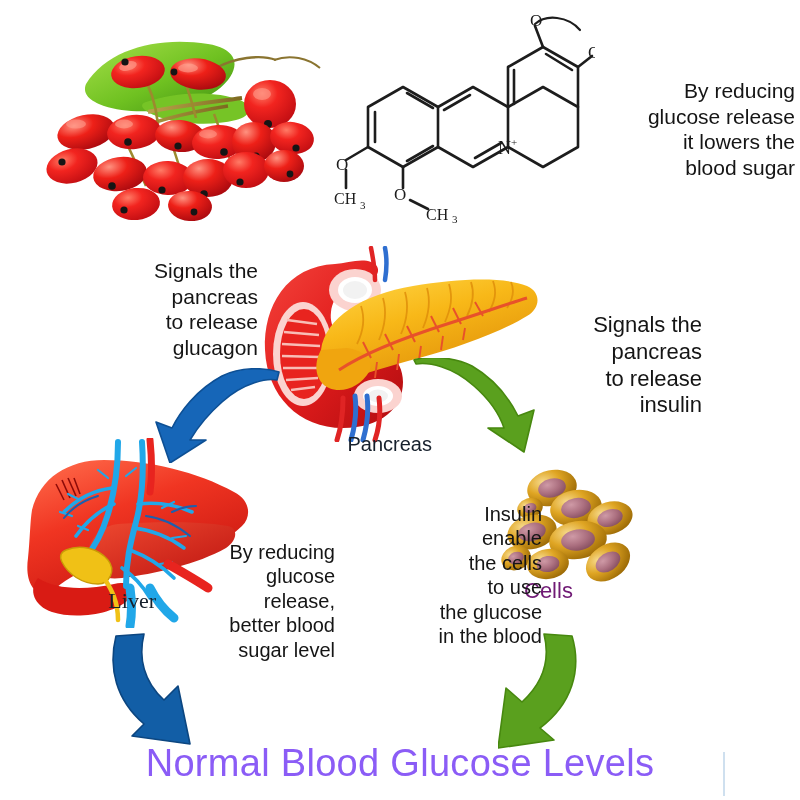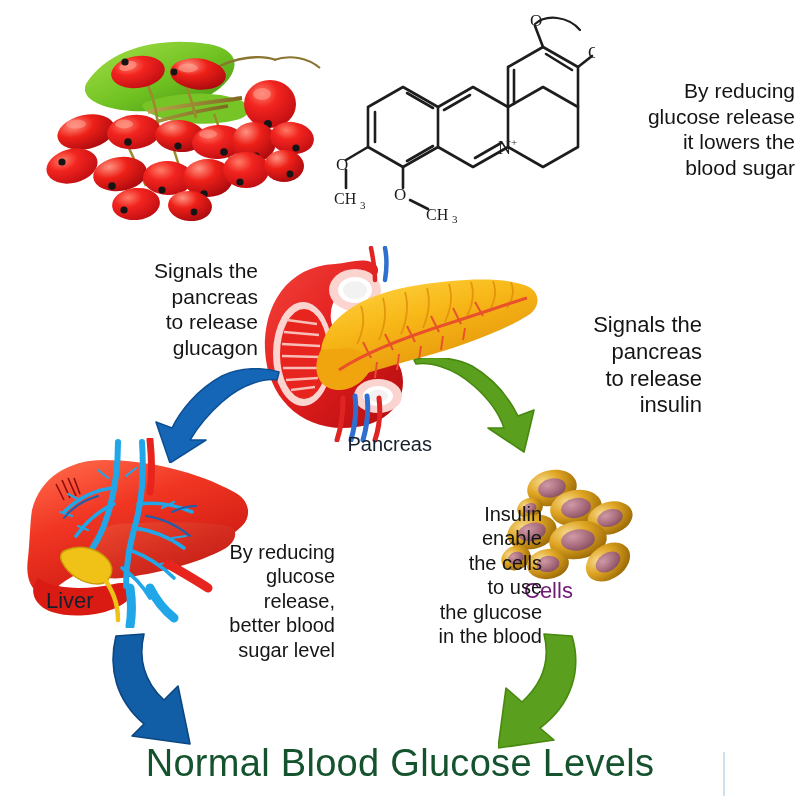"Liver" #liver-label { font-family: none -> Liberation Serif, serif; text-align: left -> right }
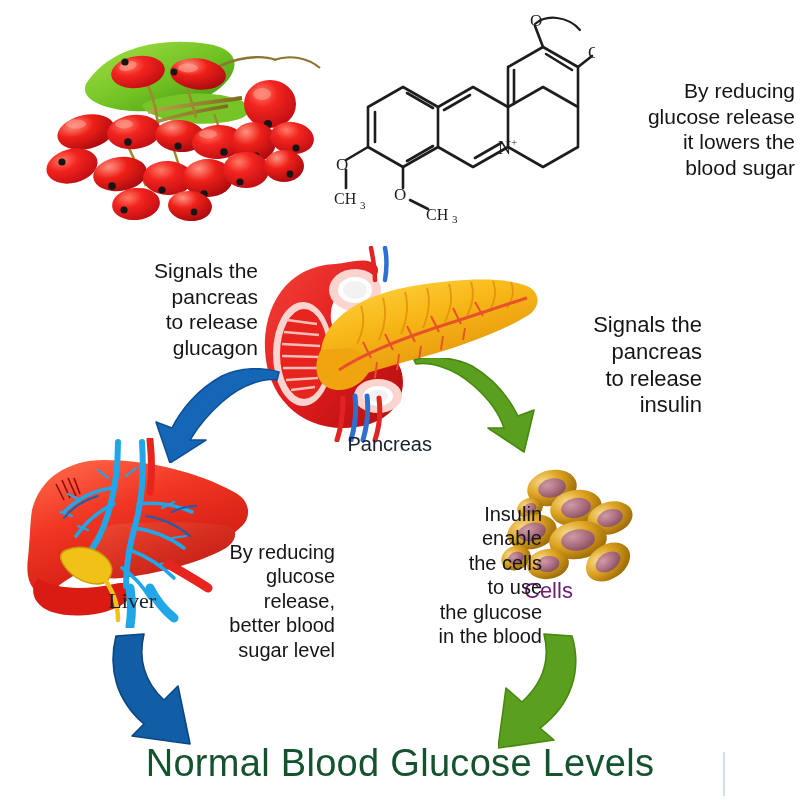"Normal Blood Glucose Levels" #bottom-title { color: #14532d -> #8b5cf6 }
